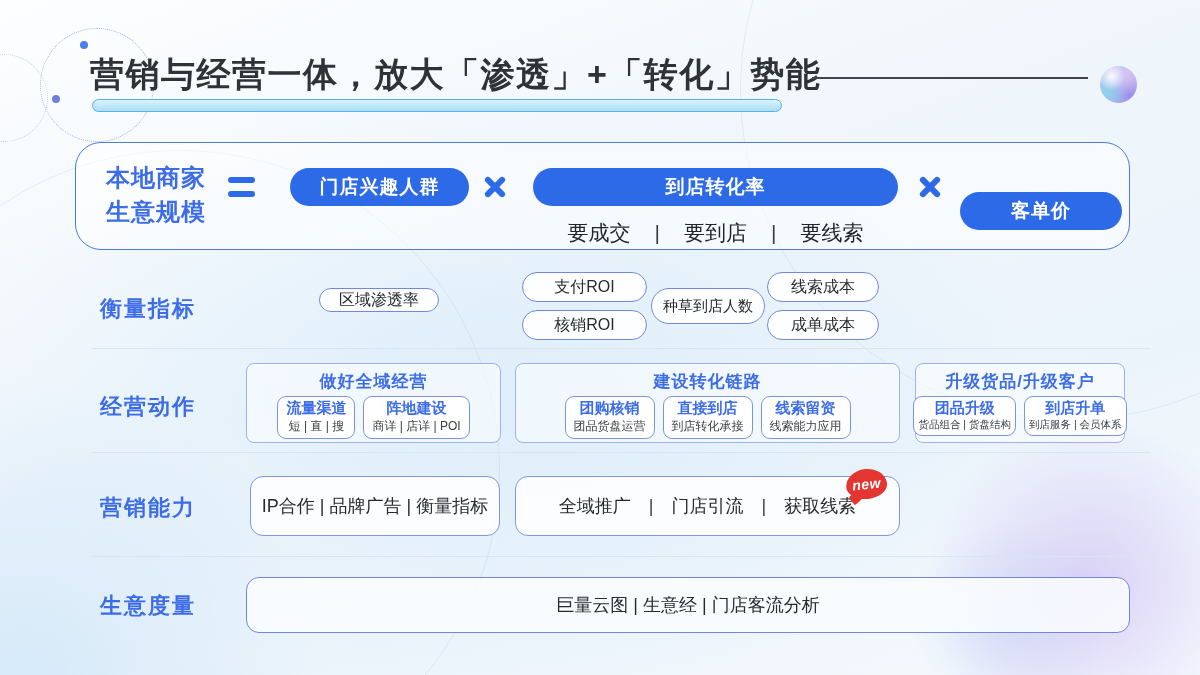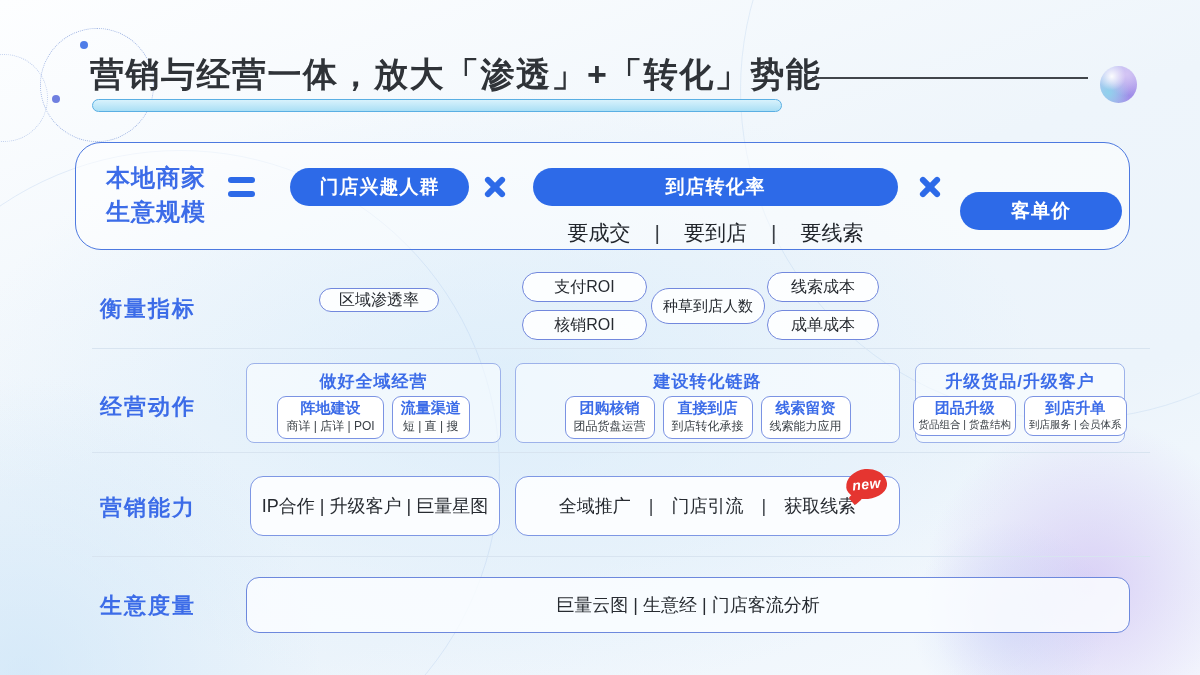"阵地建设" div.g-card { order: before "流量渠道" -> after "流量渠道" }
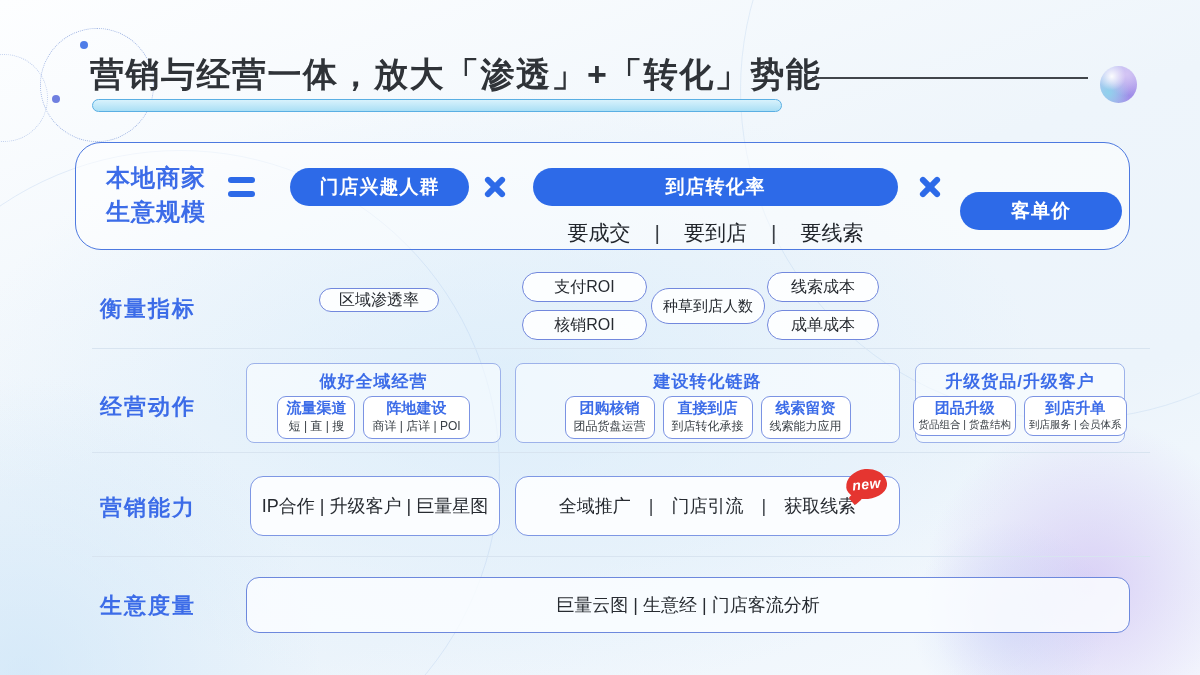"IP合作 | 升级客户 | 巨量星图" div.mk-box { text: 升级客户 | 巨量星图 -> 品牌广告 | 衡量指标 }
